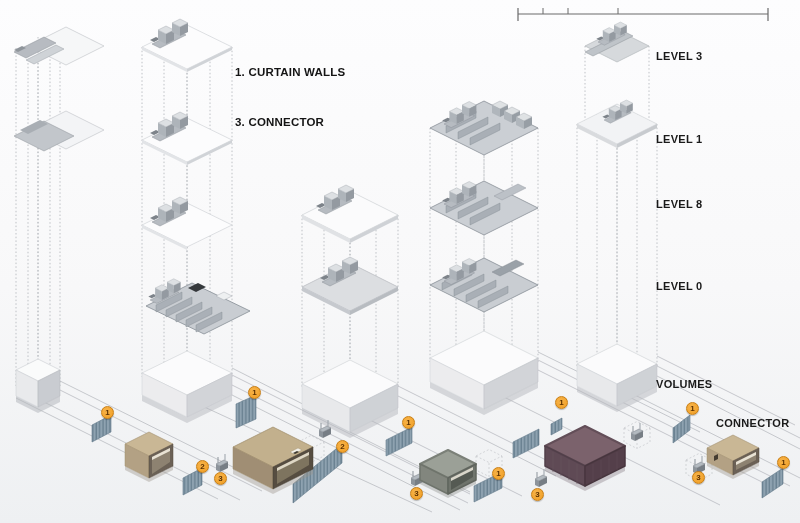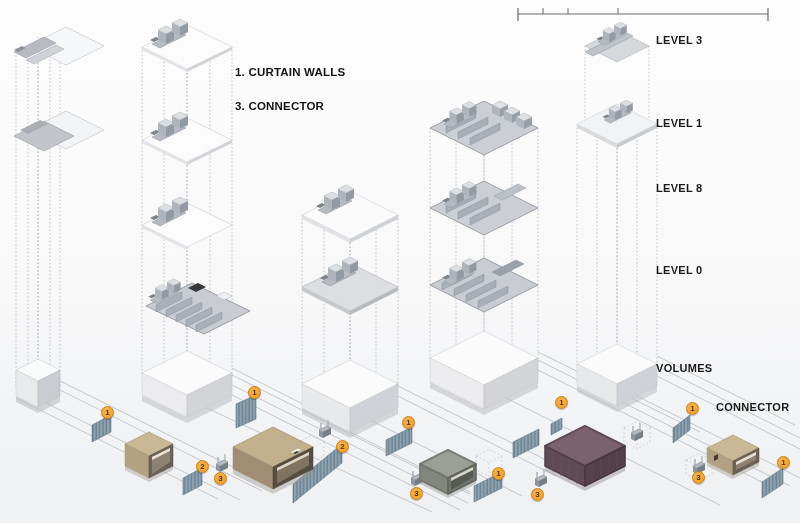"LEVEL 3" .lbl { margin-top: none -> 16px }
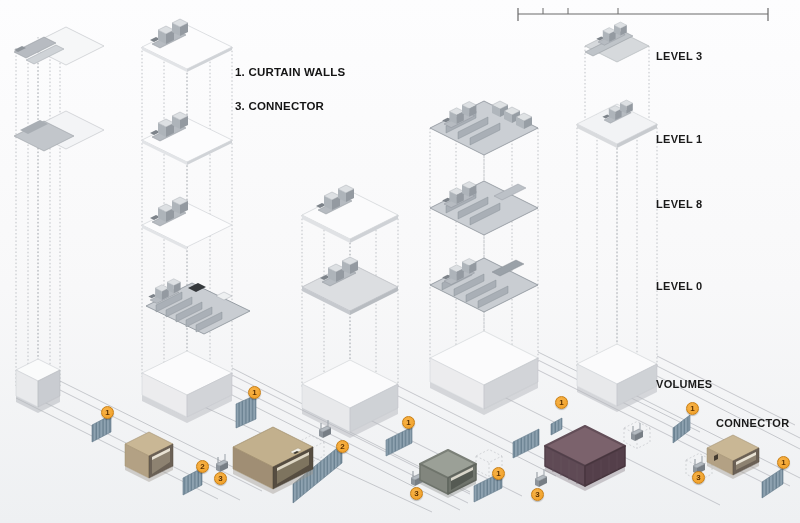"3. CONNECTOR" div.legend-line { top: 100px -> 116px }
